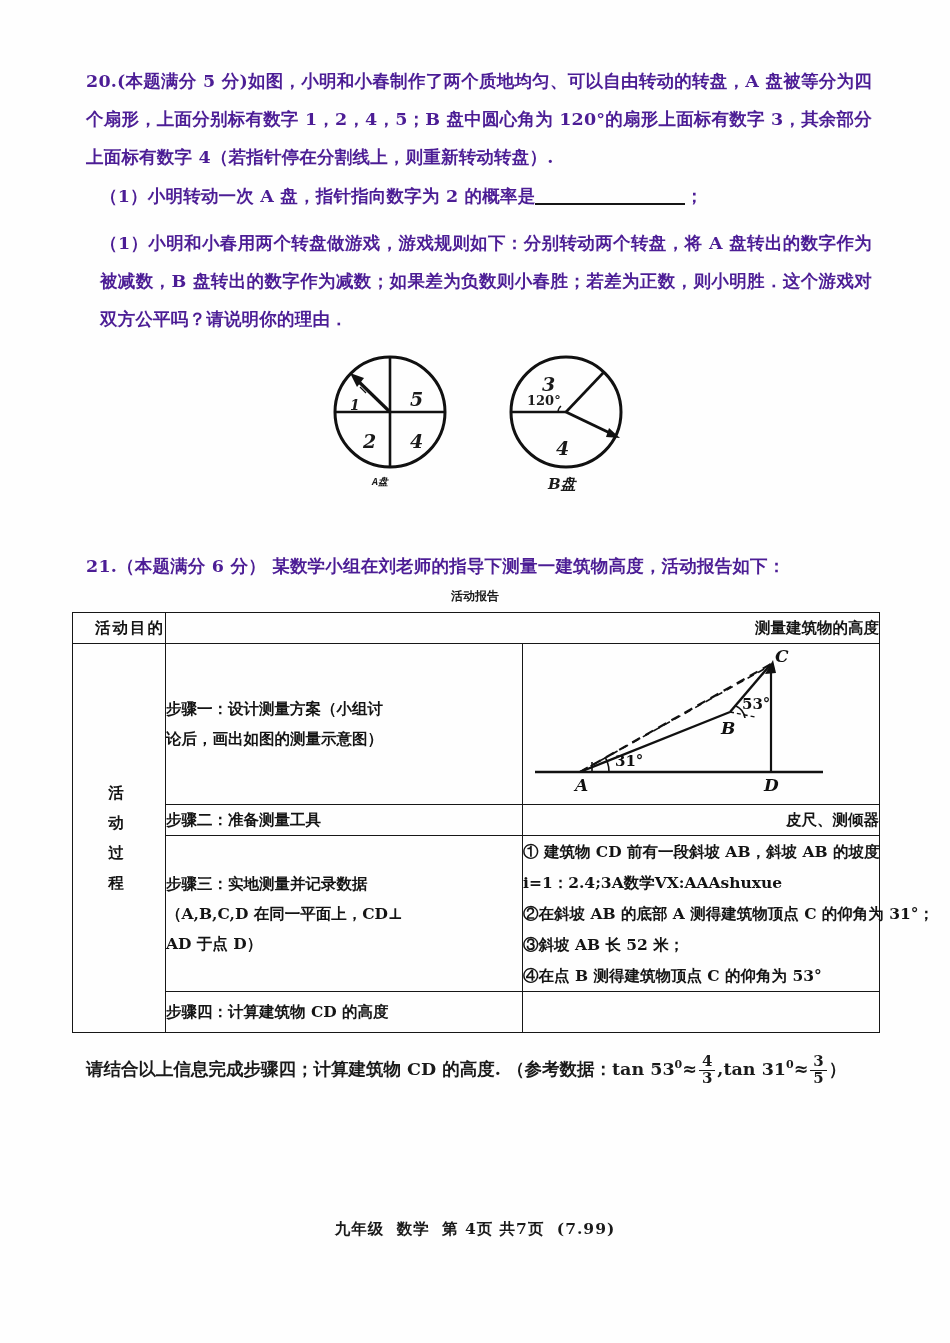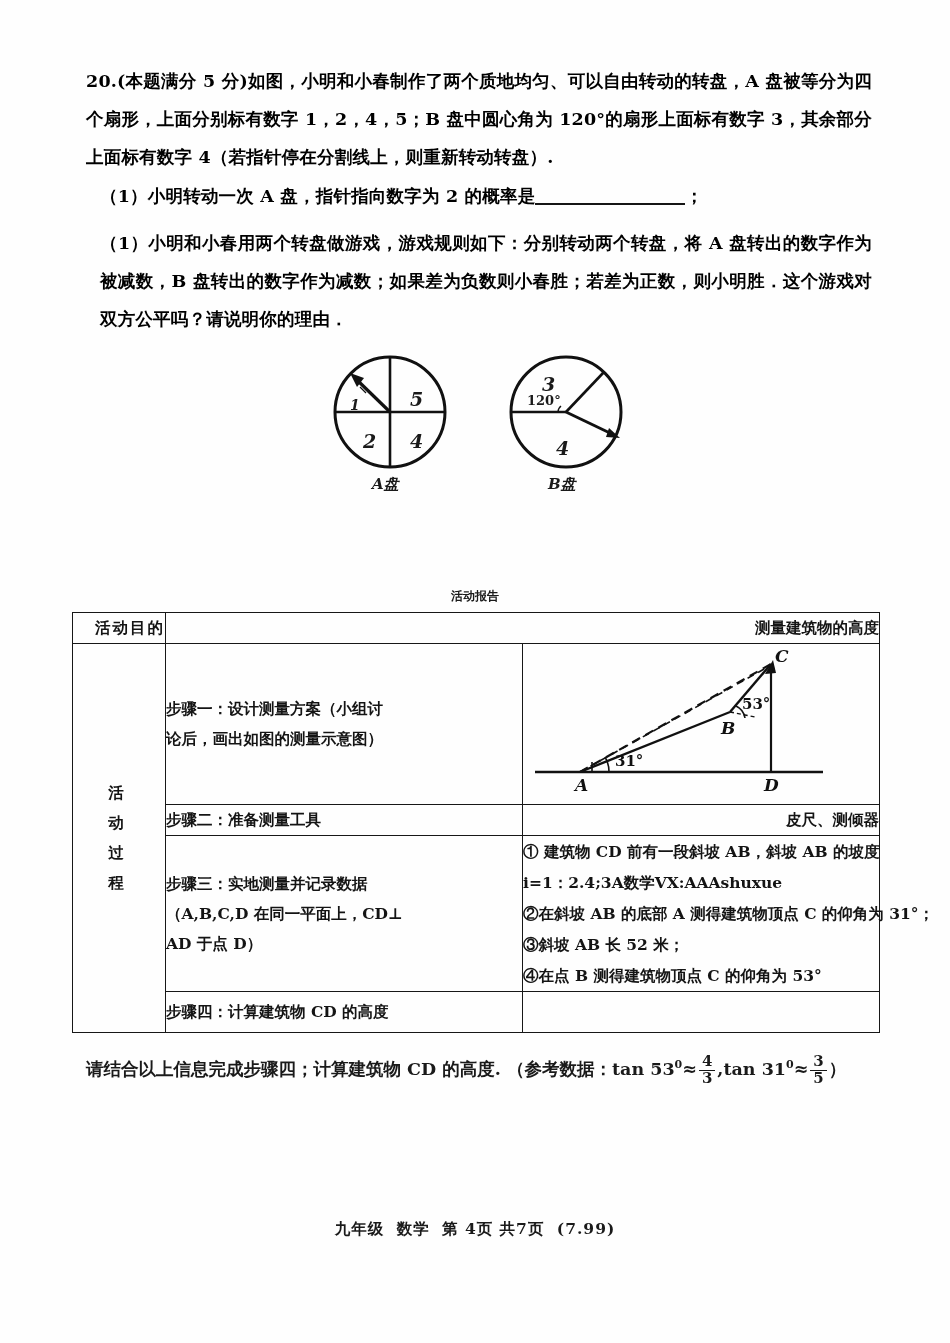"20.(本题满分 5" .para { color: #000000 -> #4c1d95 }
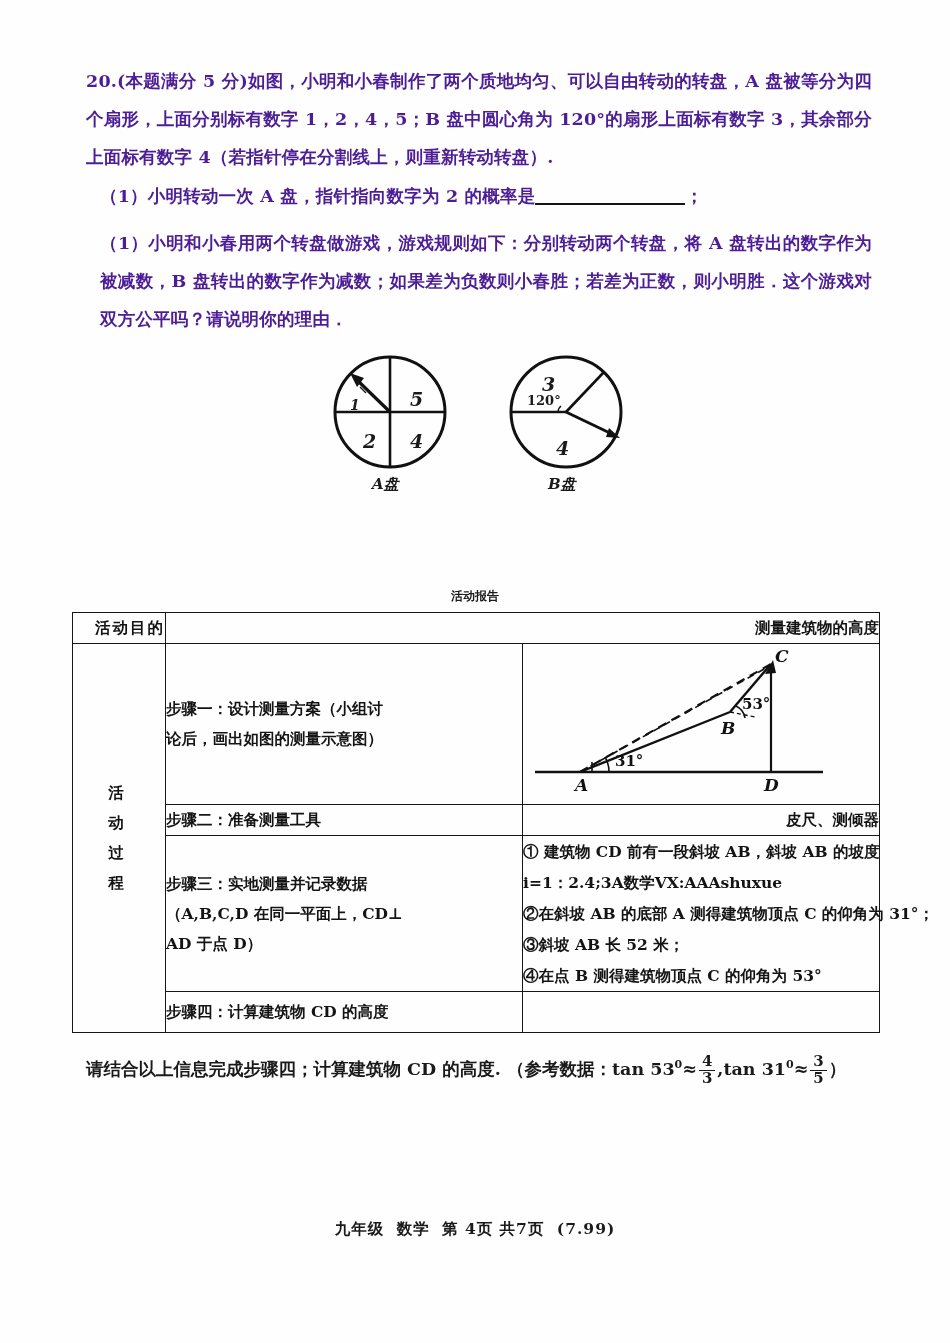"A盘" div.spinner-label { font-family: none -> Liberation Mono, monospace; font-size: 15px -> 10px }
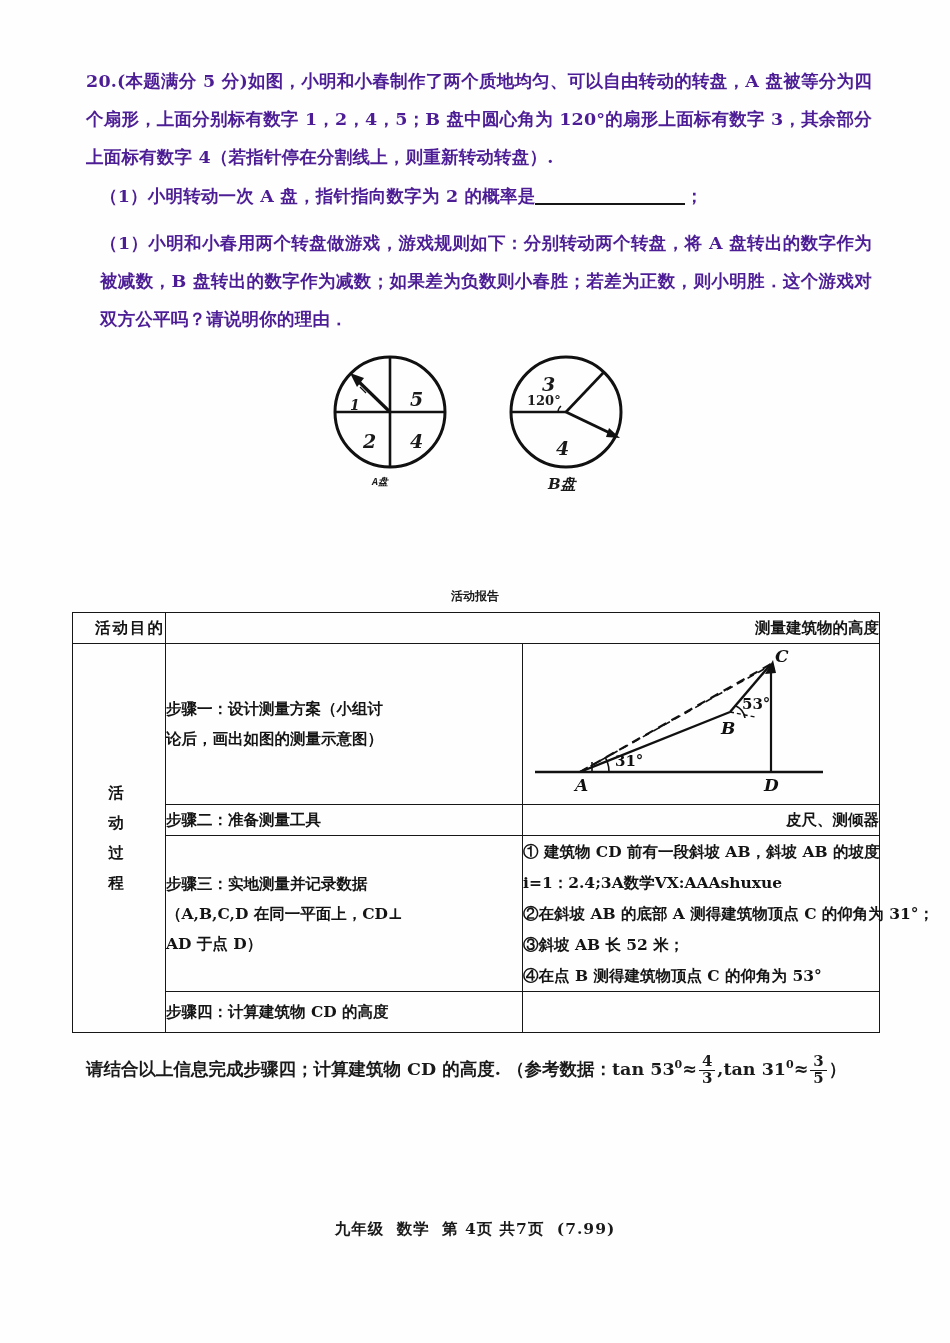"21.（本题满分 6 分）" div.para { html: none -> <div>21.（本题满分 6 分） 某数学小组在刘老师的指导下测量一建筑物高度，活动报告如下：</div> }
